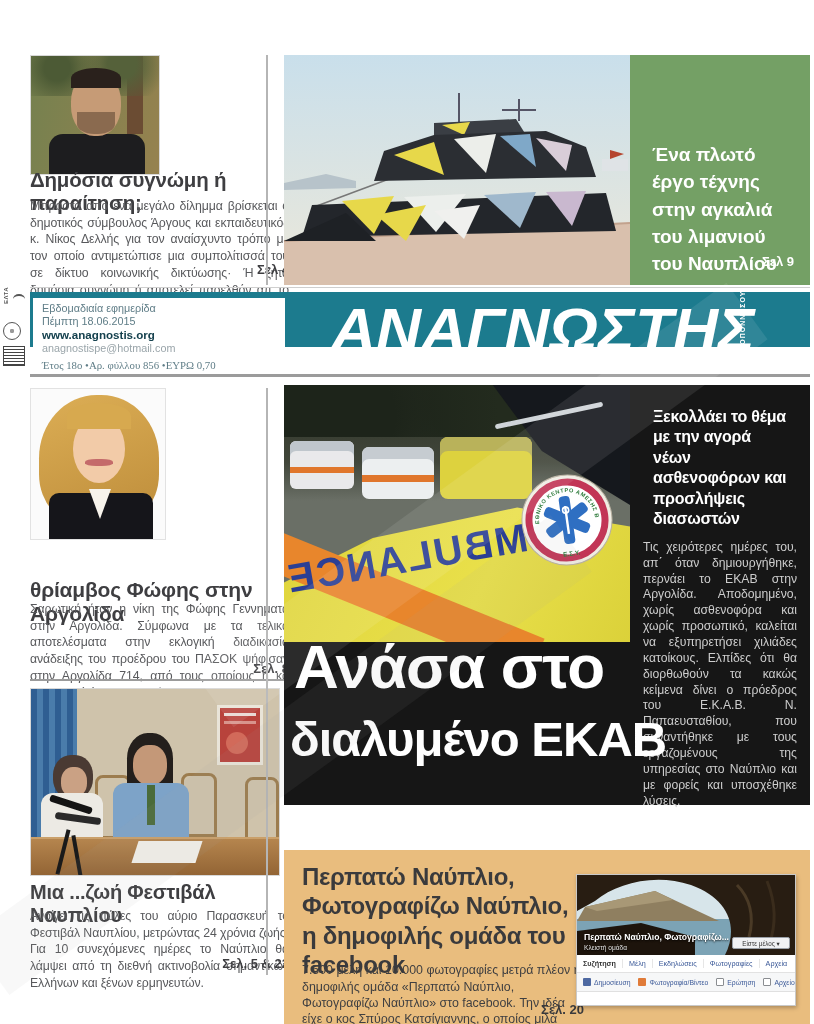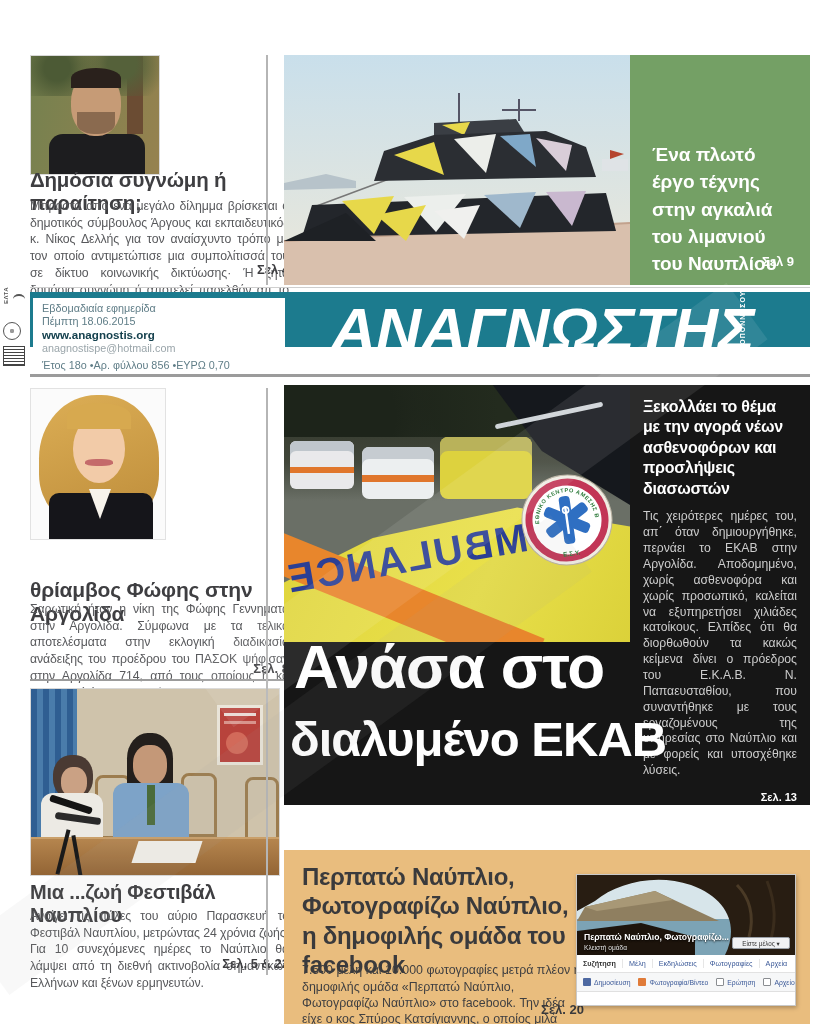"Έτος 18ο •Αρ. φύλλου 856" .mh-issue { font-family: none -> Liberation Serif, serif }
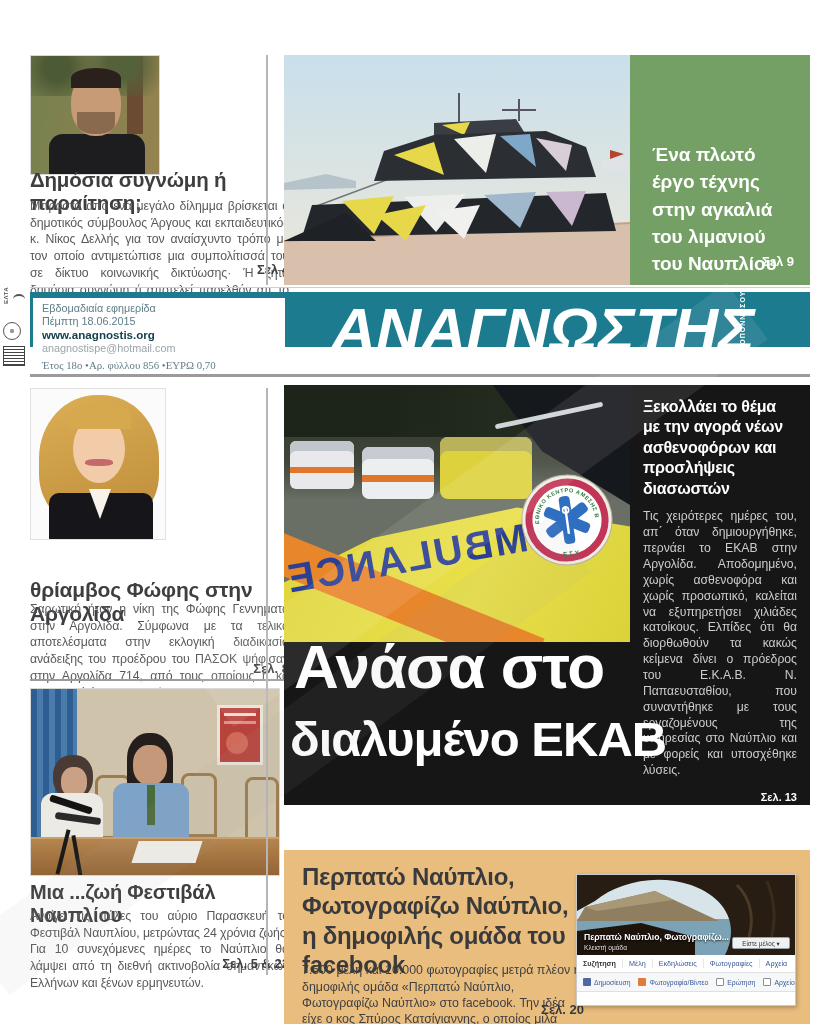"Ξεκολλάει το θέμα με την" .ekab-side h3 { margin: 0 -> 10px }
